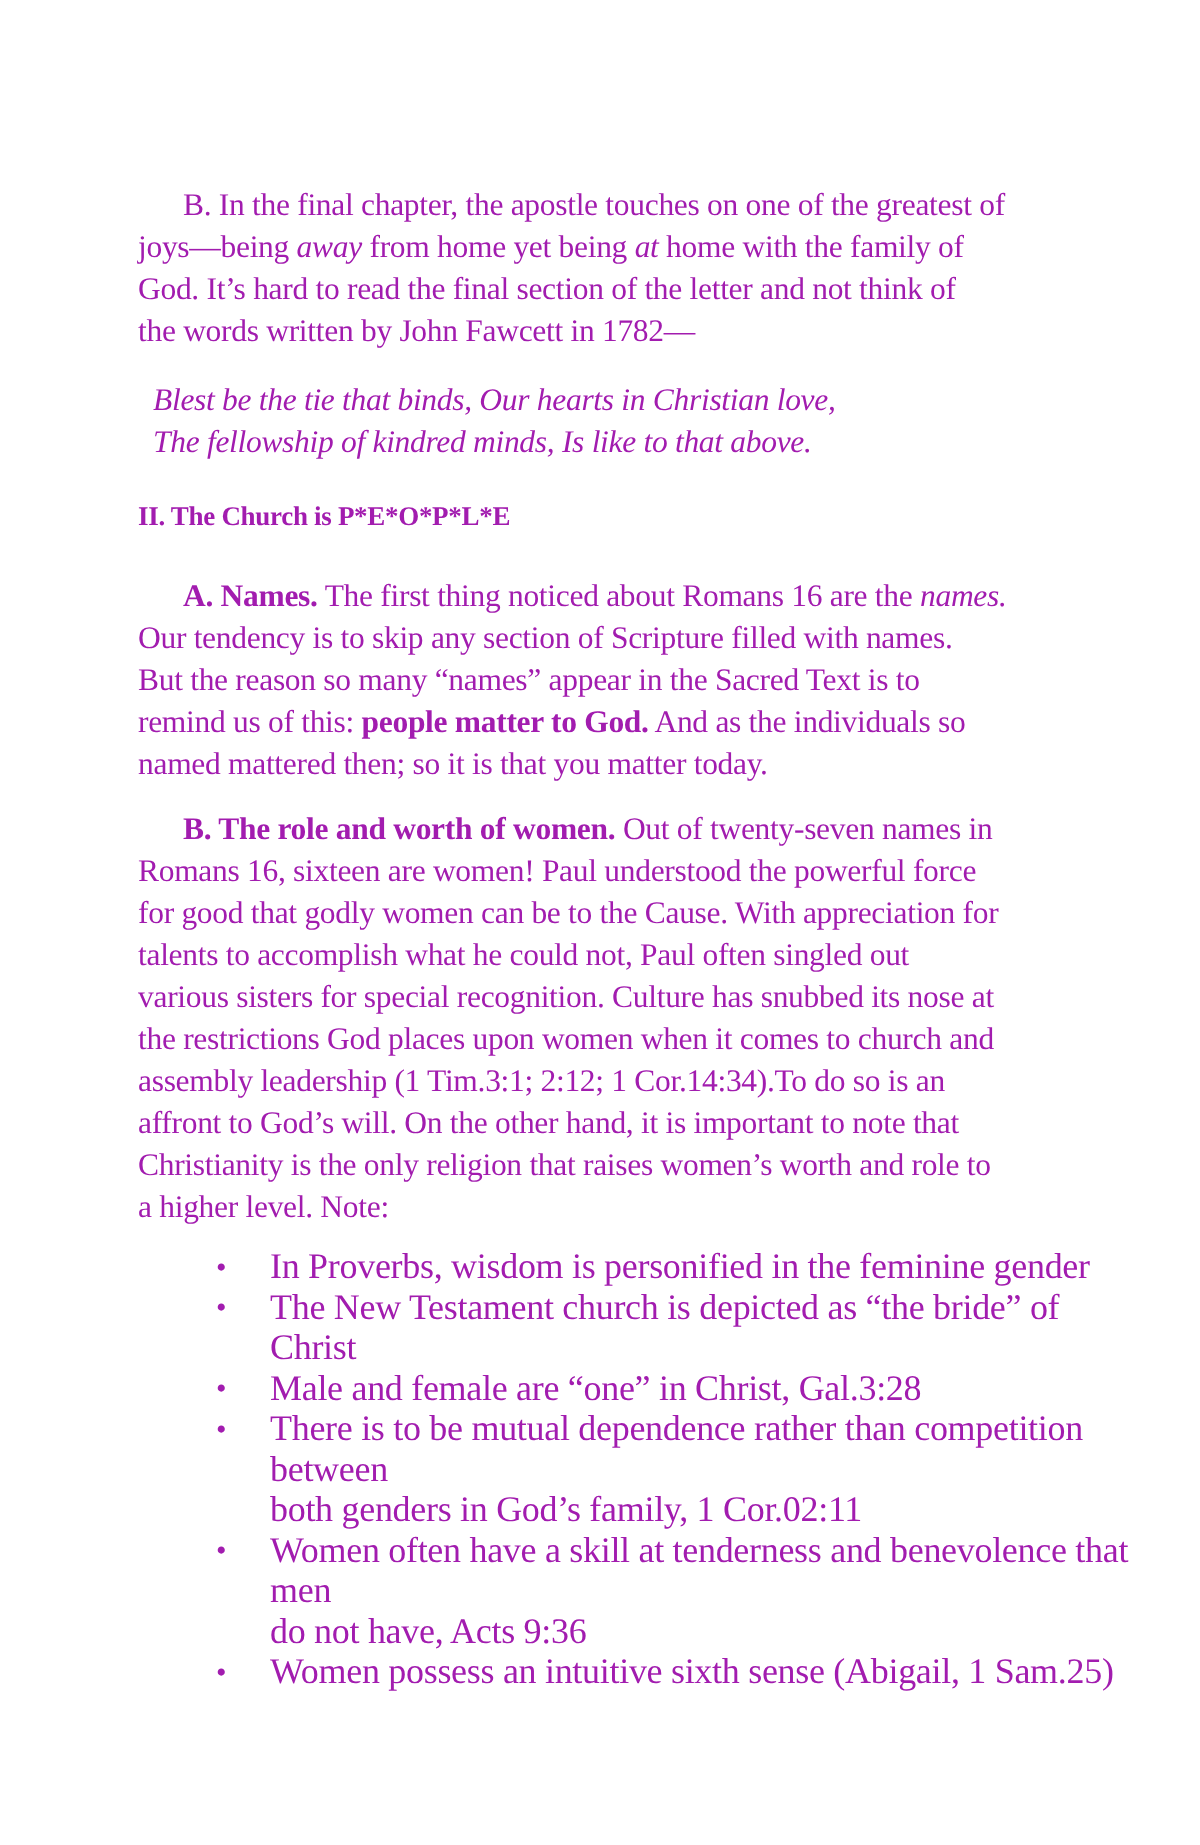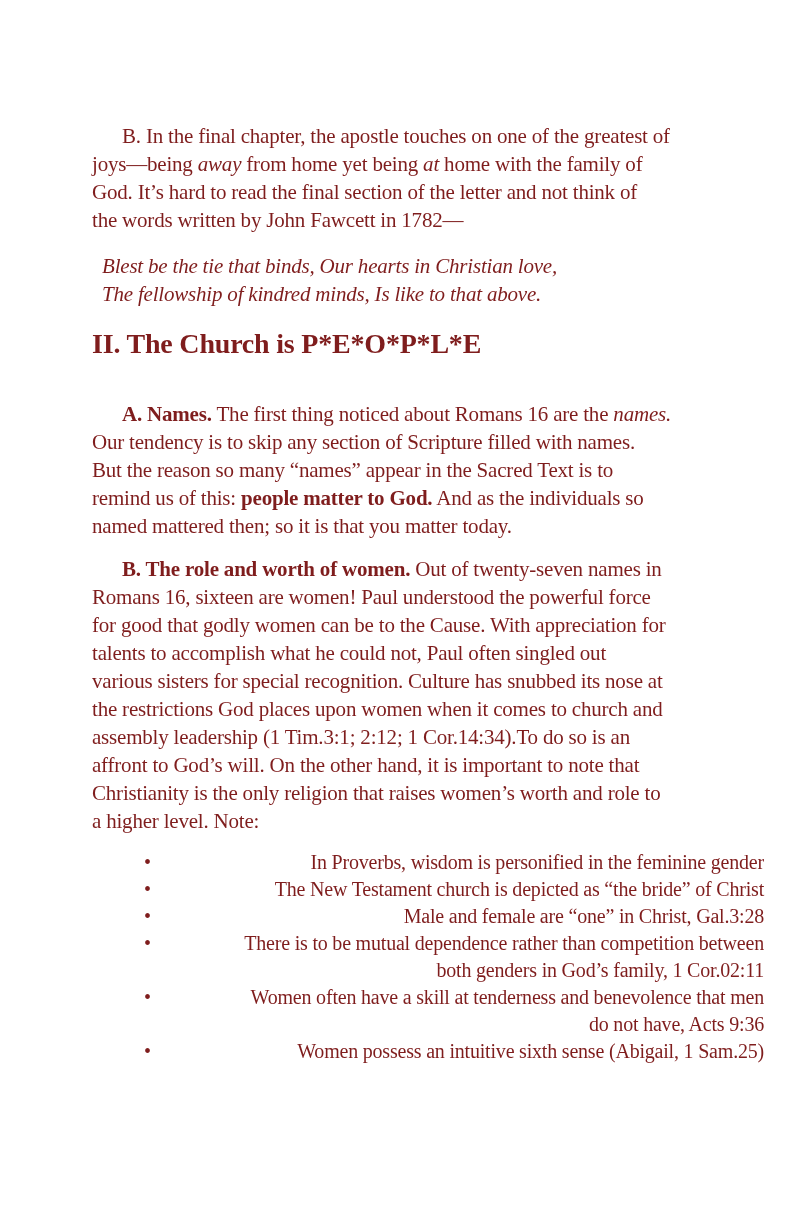"B. In the final chapter," .page { color: #7f1d1d -> #a21caf }
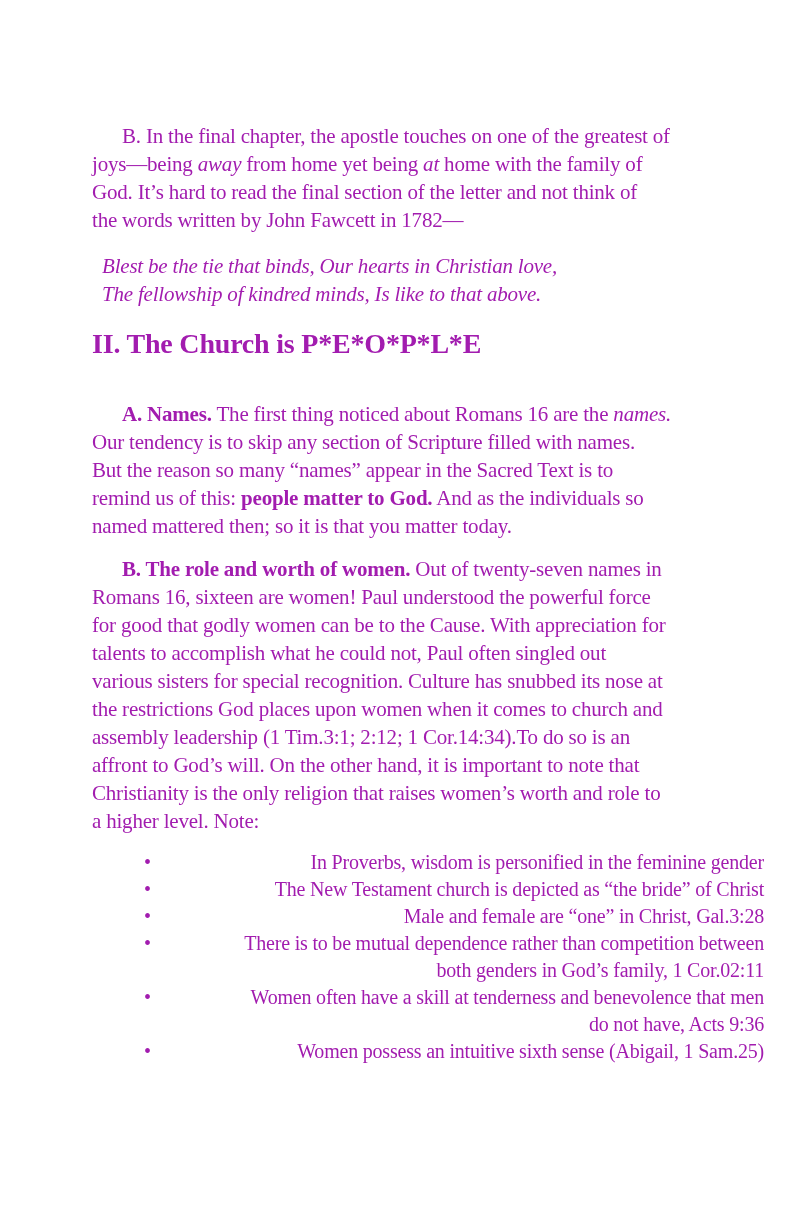"II. The Church is P*E*O*P*L*E" .heading { font-size: 28px -> 18px }
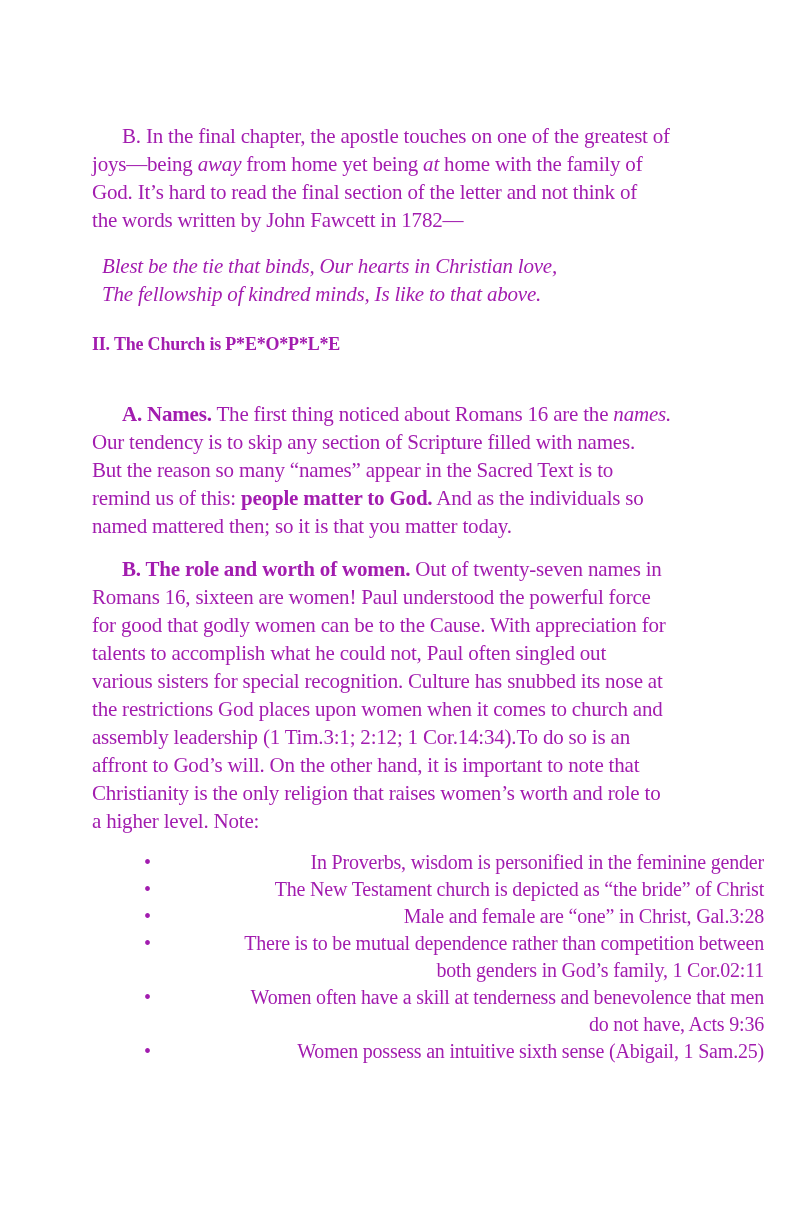"A. Names. The first thing" .spacer-a { margin-top: 42px -> 25px }
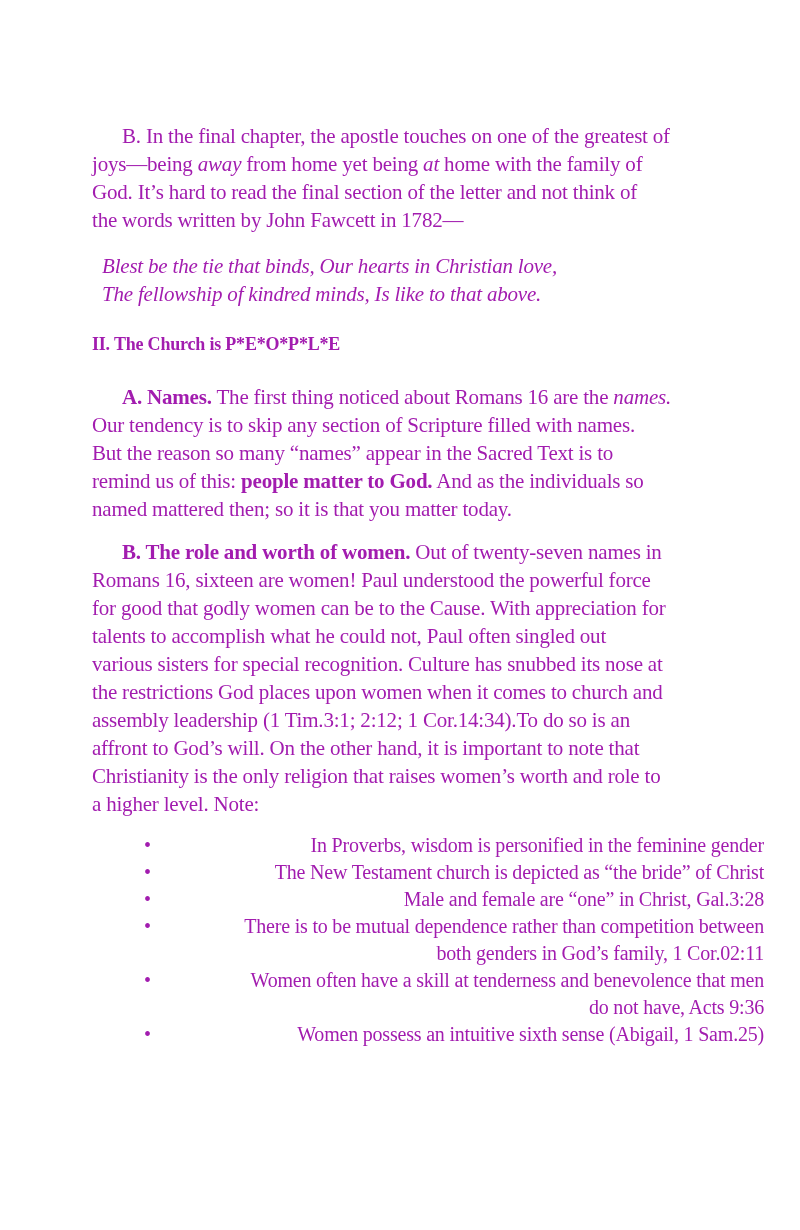"In Proverbs, wisdom is personified" .bullets li { font-size: 20px -> 24px; text-align: right -> none }
